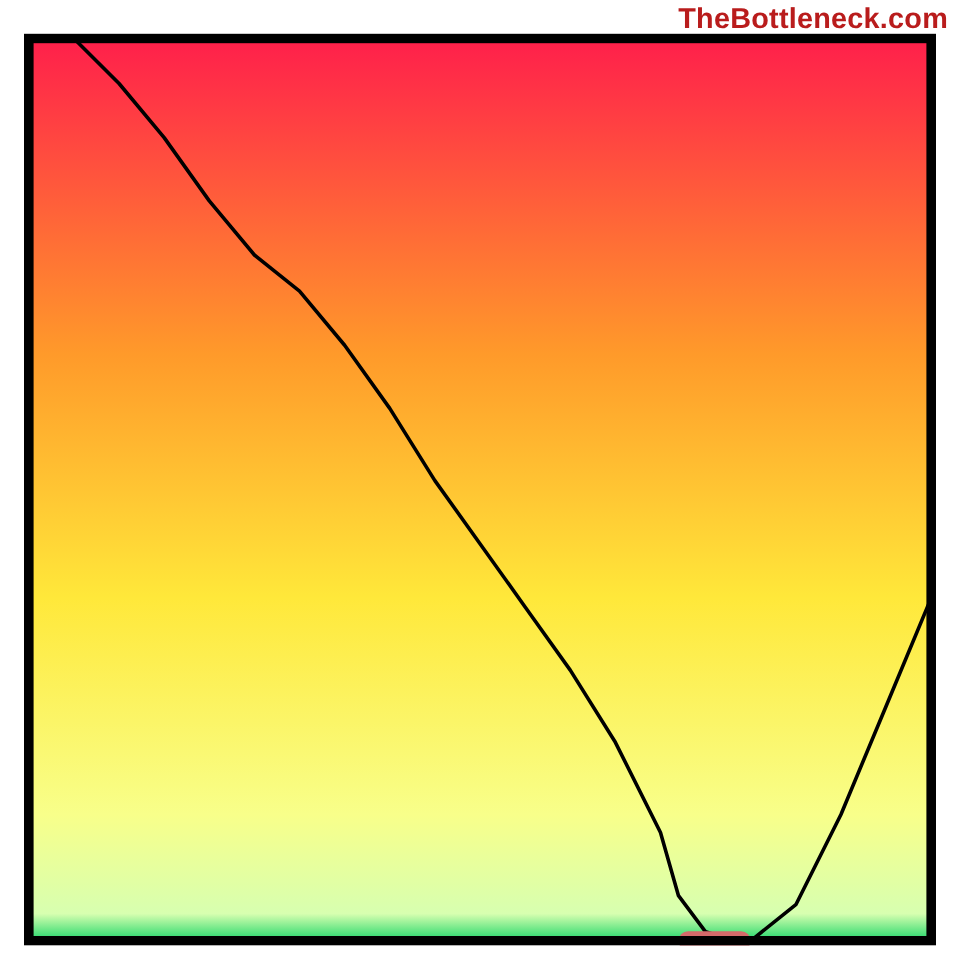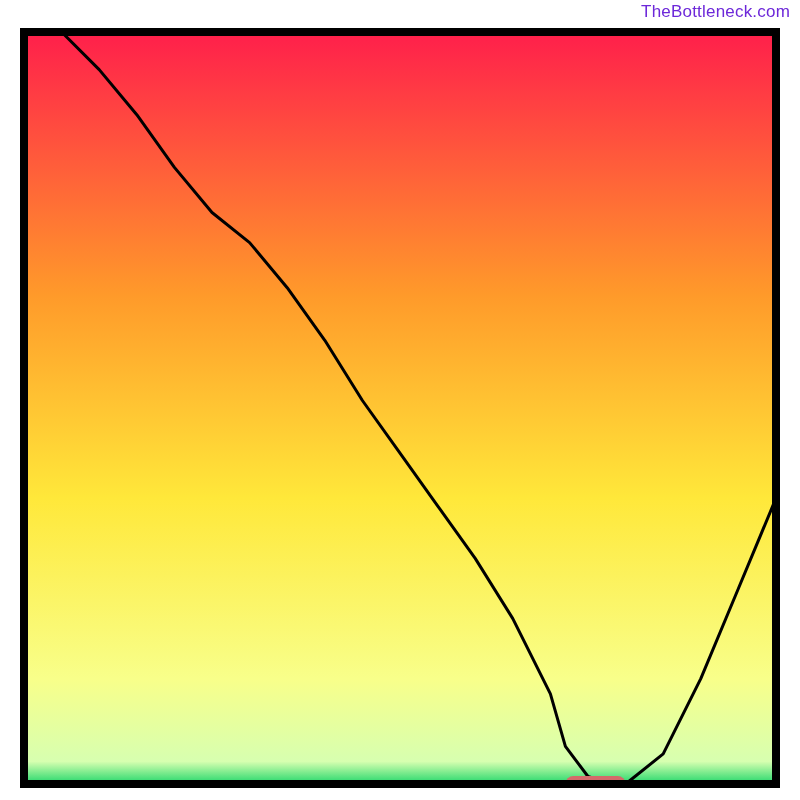"TheBottleneck.com" .watermark { color: #6d28d9 -> #b91c1c; font-size: 17px -> 24px; font-weight: 400 -> 700 }
